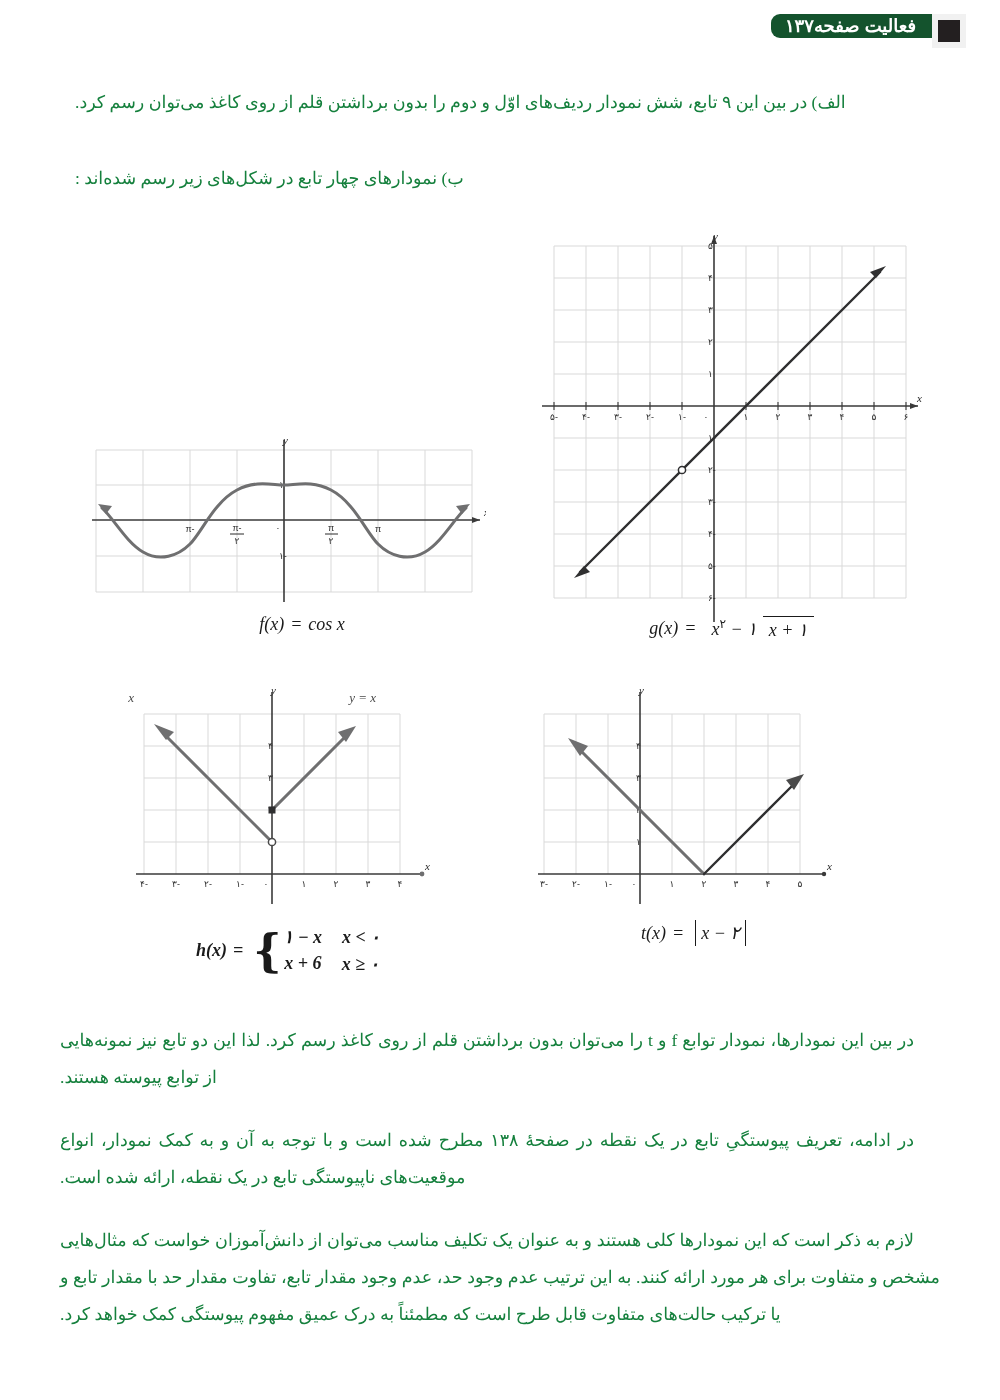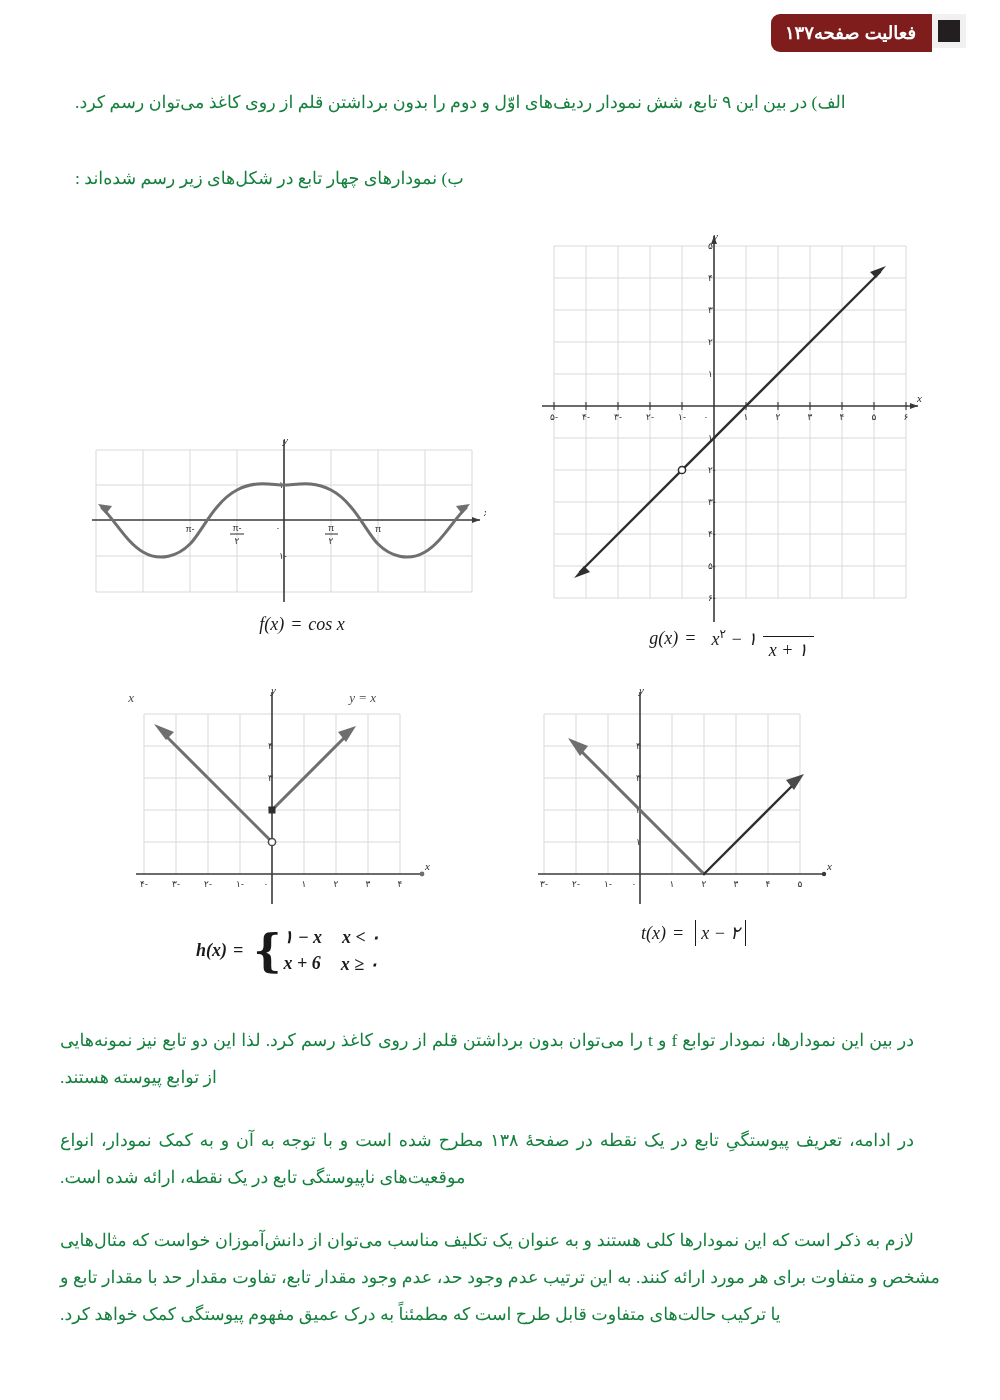"فعالیت صفحه۱۳۷" #activity-badge { background: #7f1d1d -> #14532d; height: 38px -> 24px }
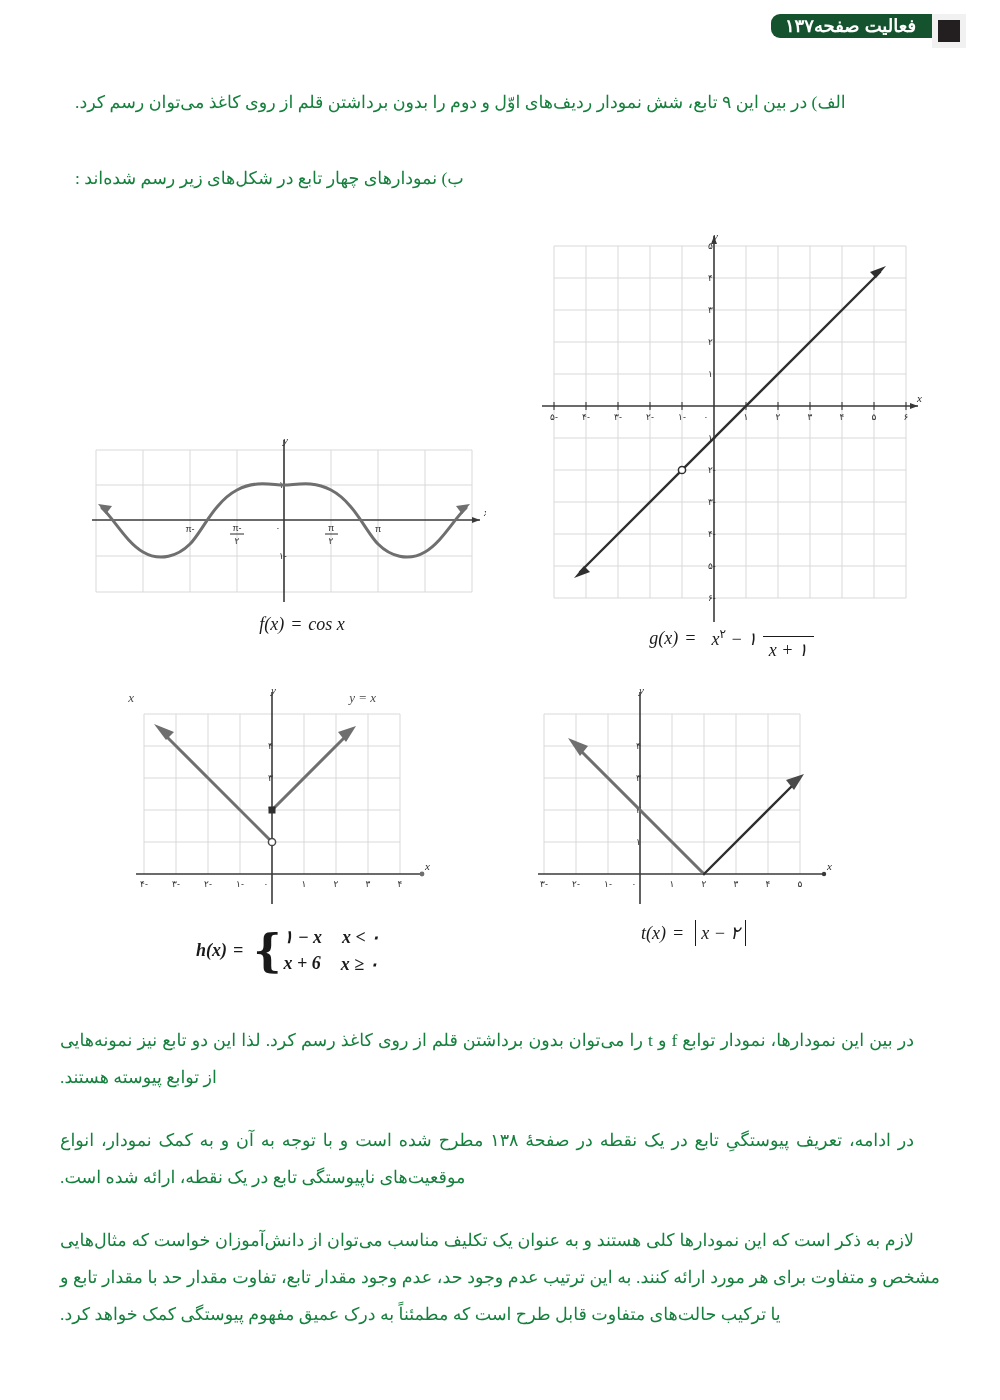"x + ۱" .frac .den { margin-top: 20px -> none }
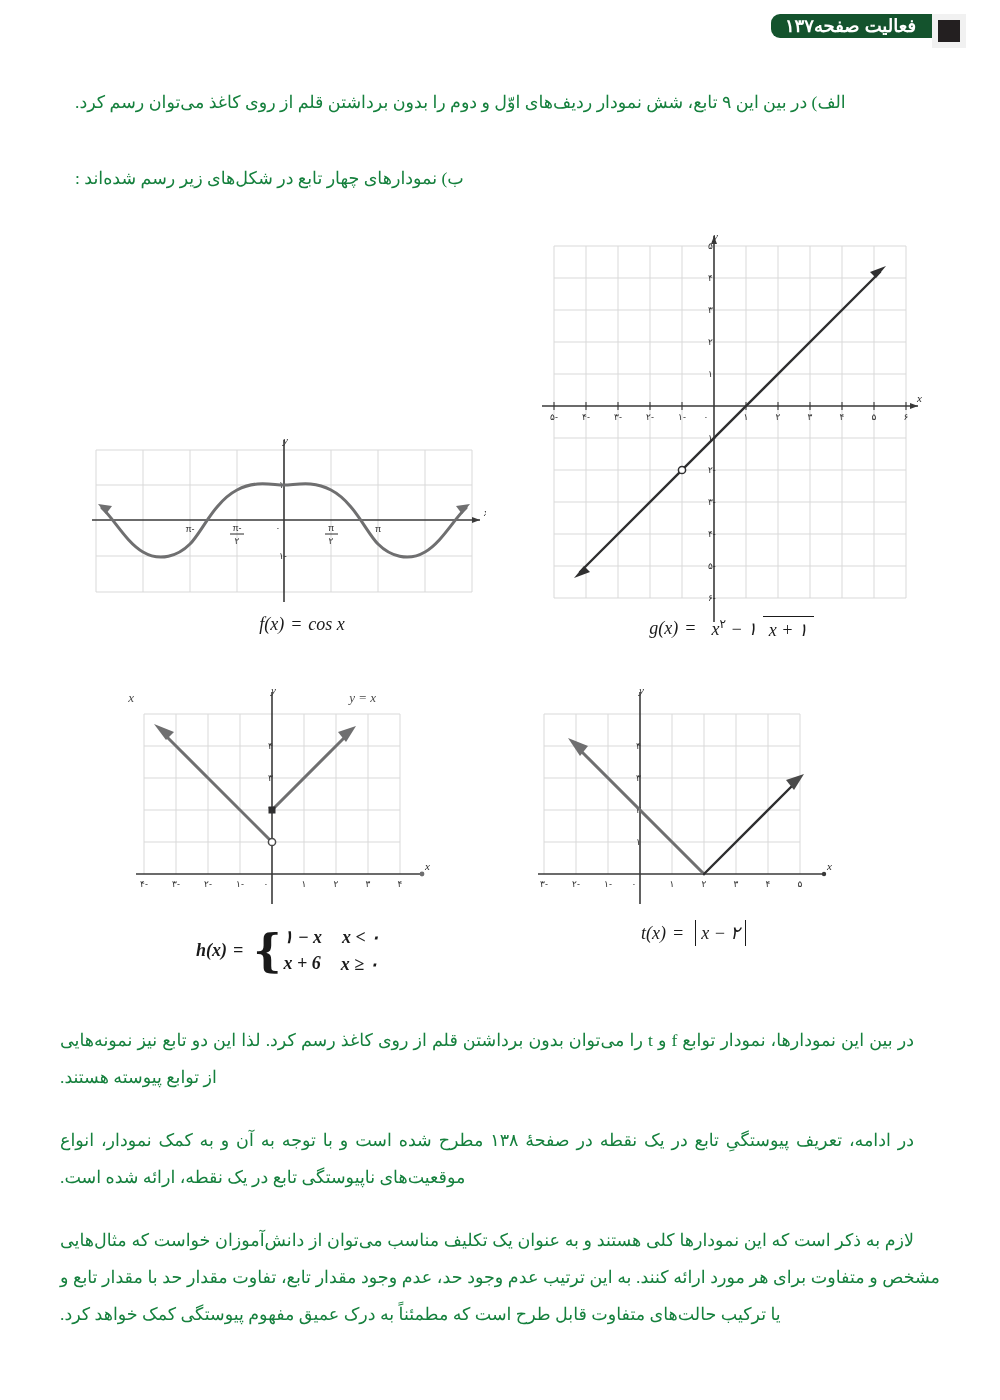"۱ − x" .case-row { justify-content: none -> center }
